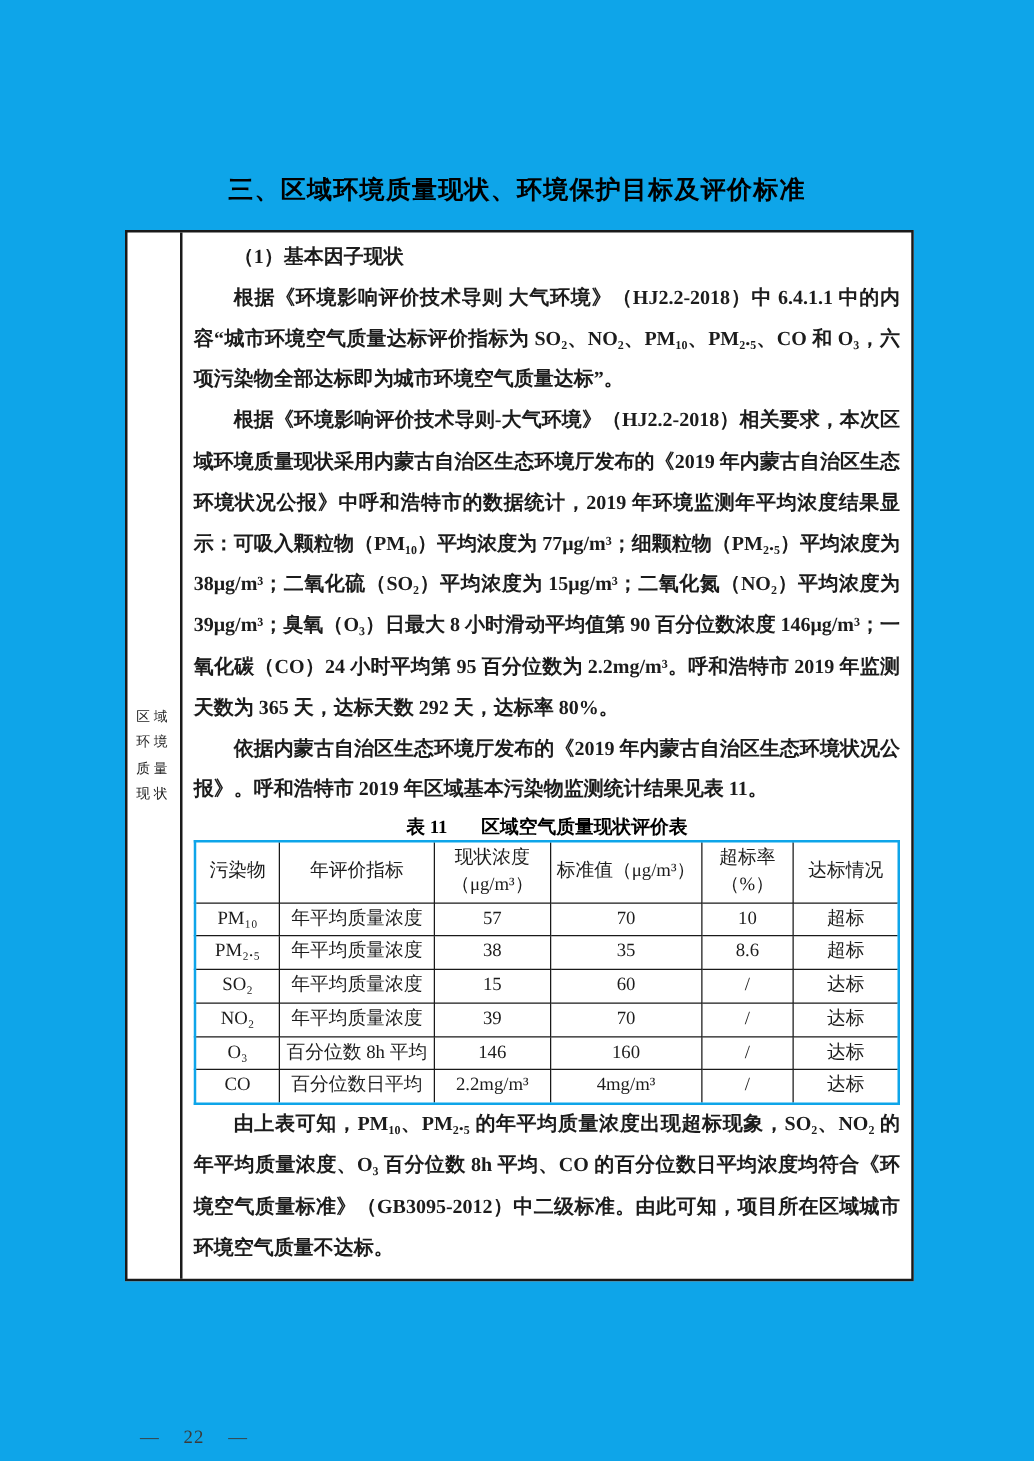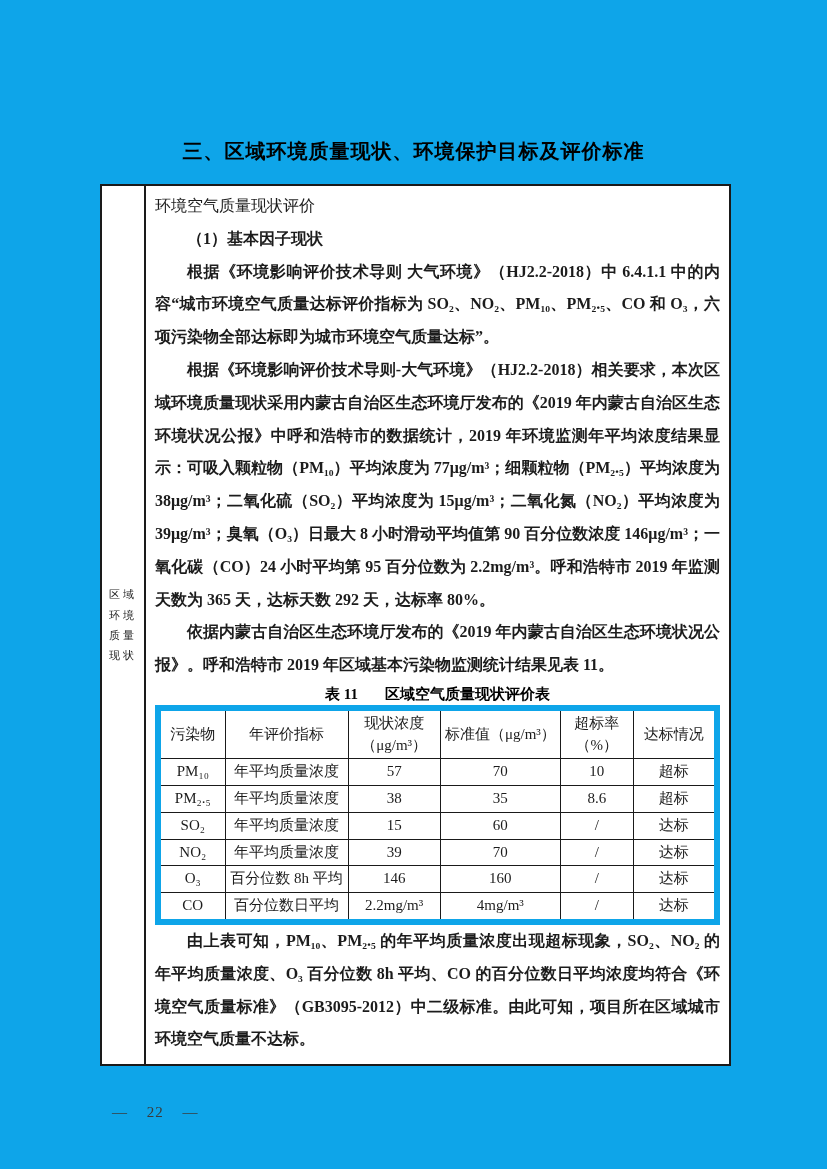"环境空气质量现状评价" p.p { html: <p>环境空气质量现状评价</p> -> none }
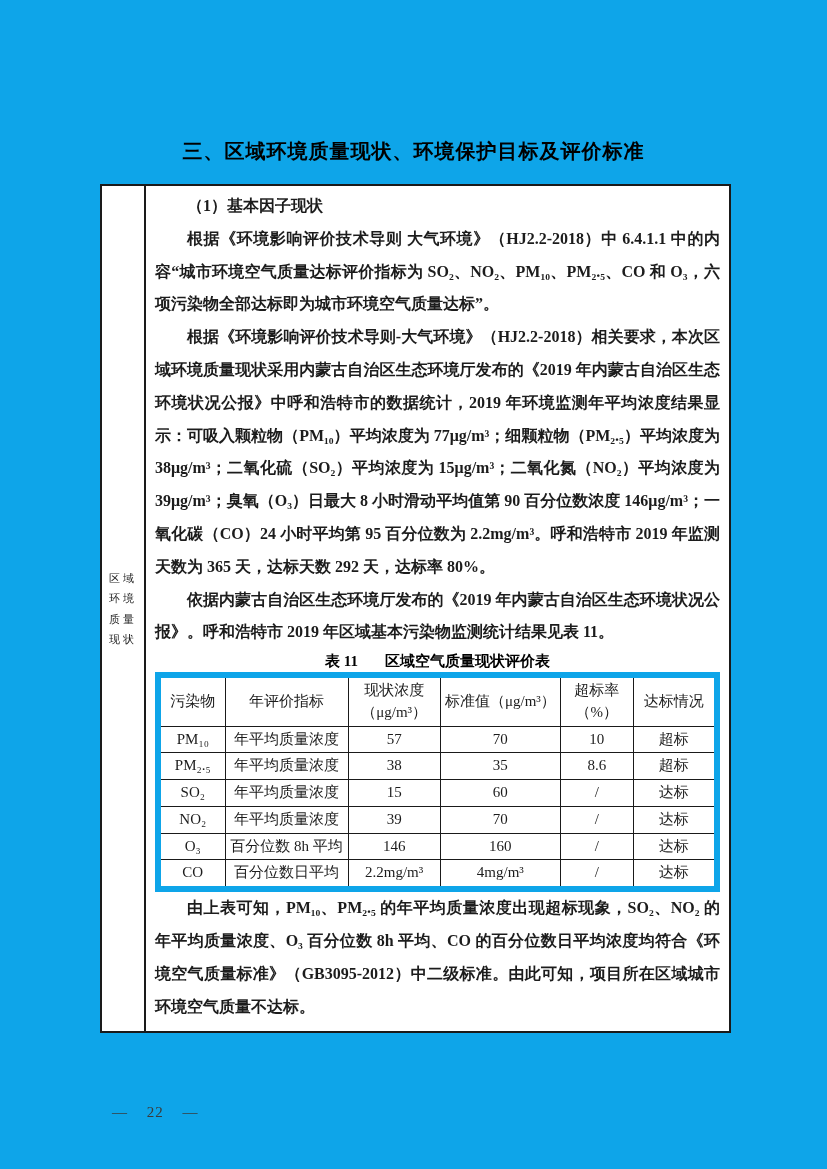"污染物" table.data-table { border: 6px solid #0ea5e9 -> 2px solid #0ea5e9 }
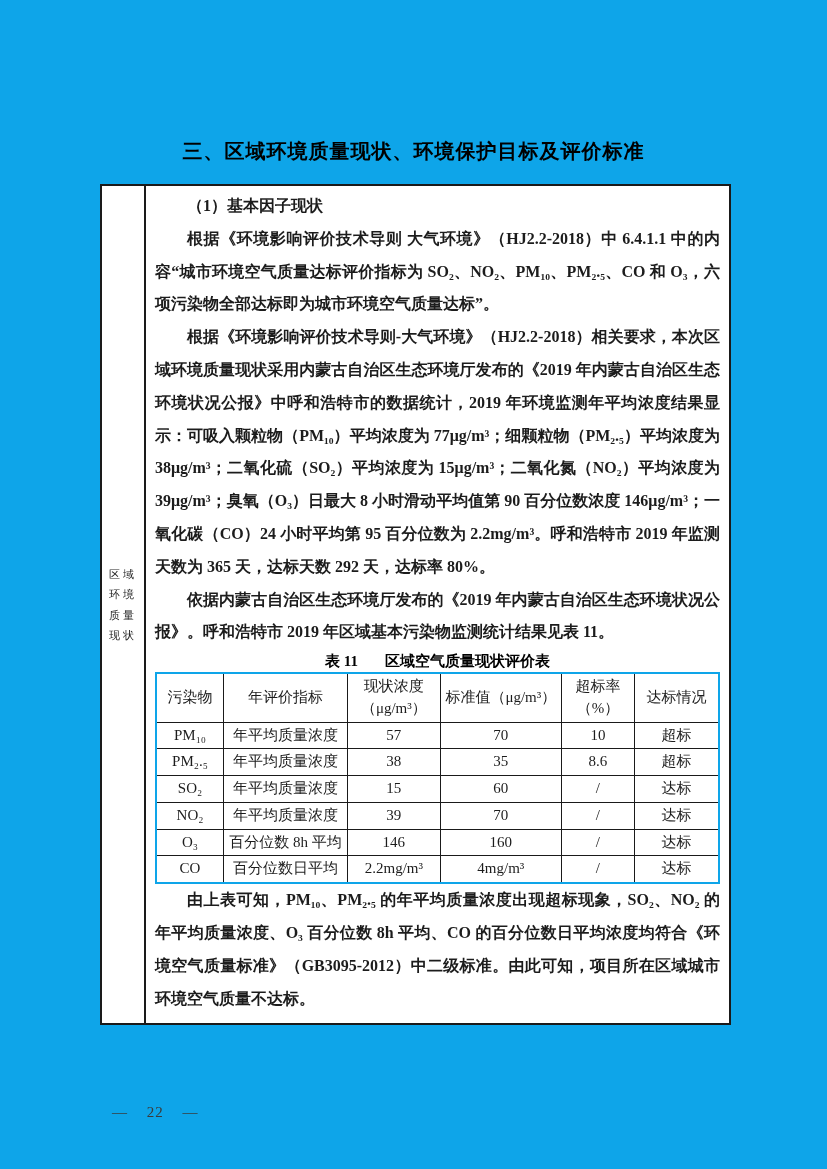"— 22 —" .footer { top: 1104px -> 1142px }
